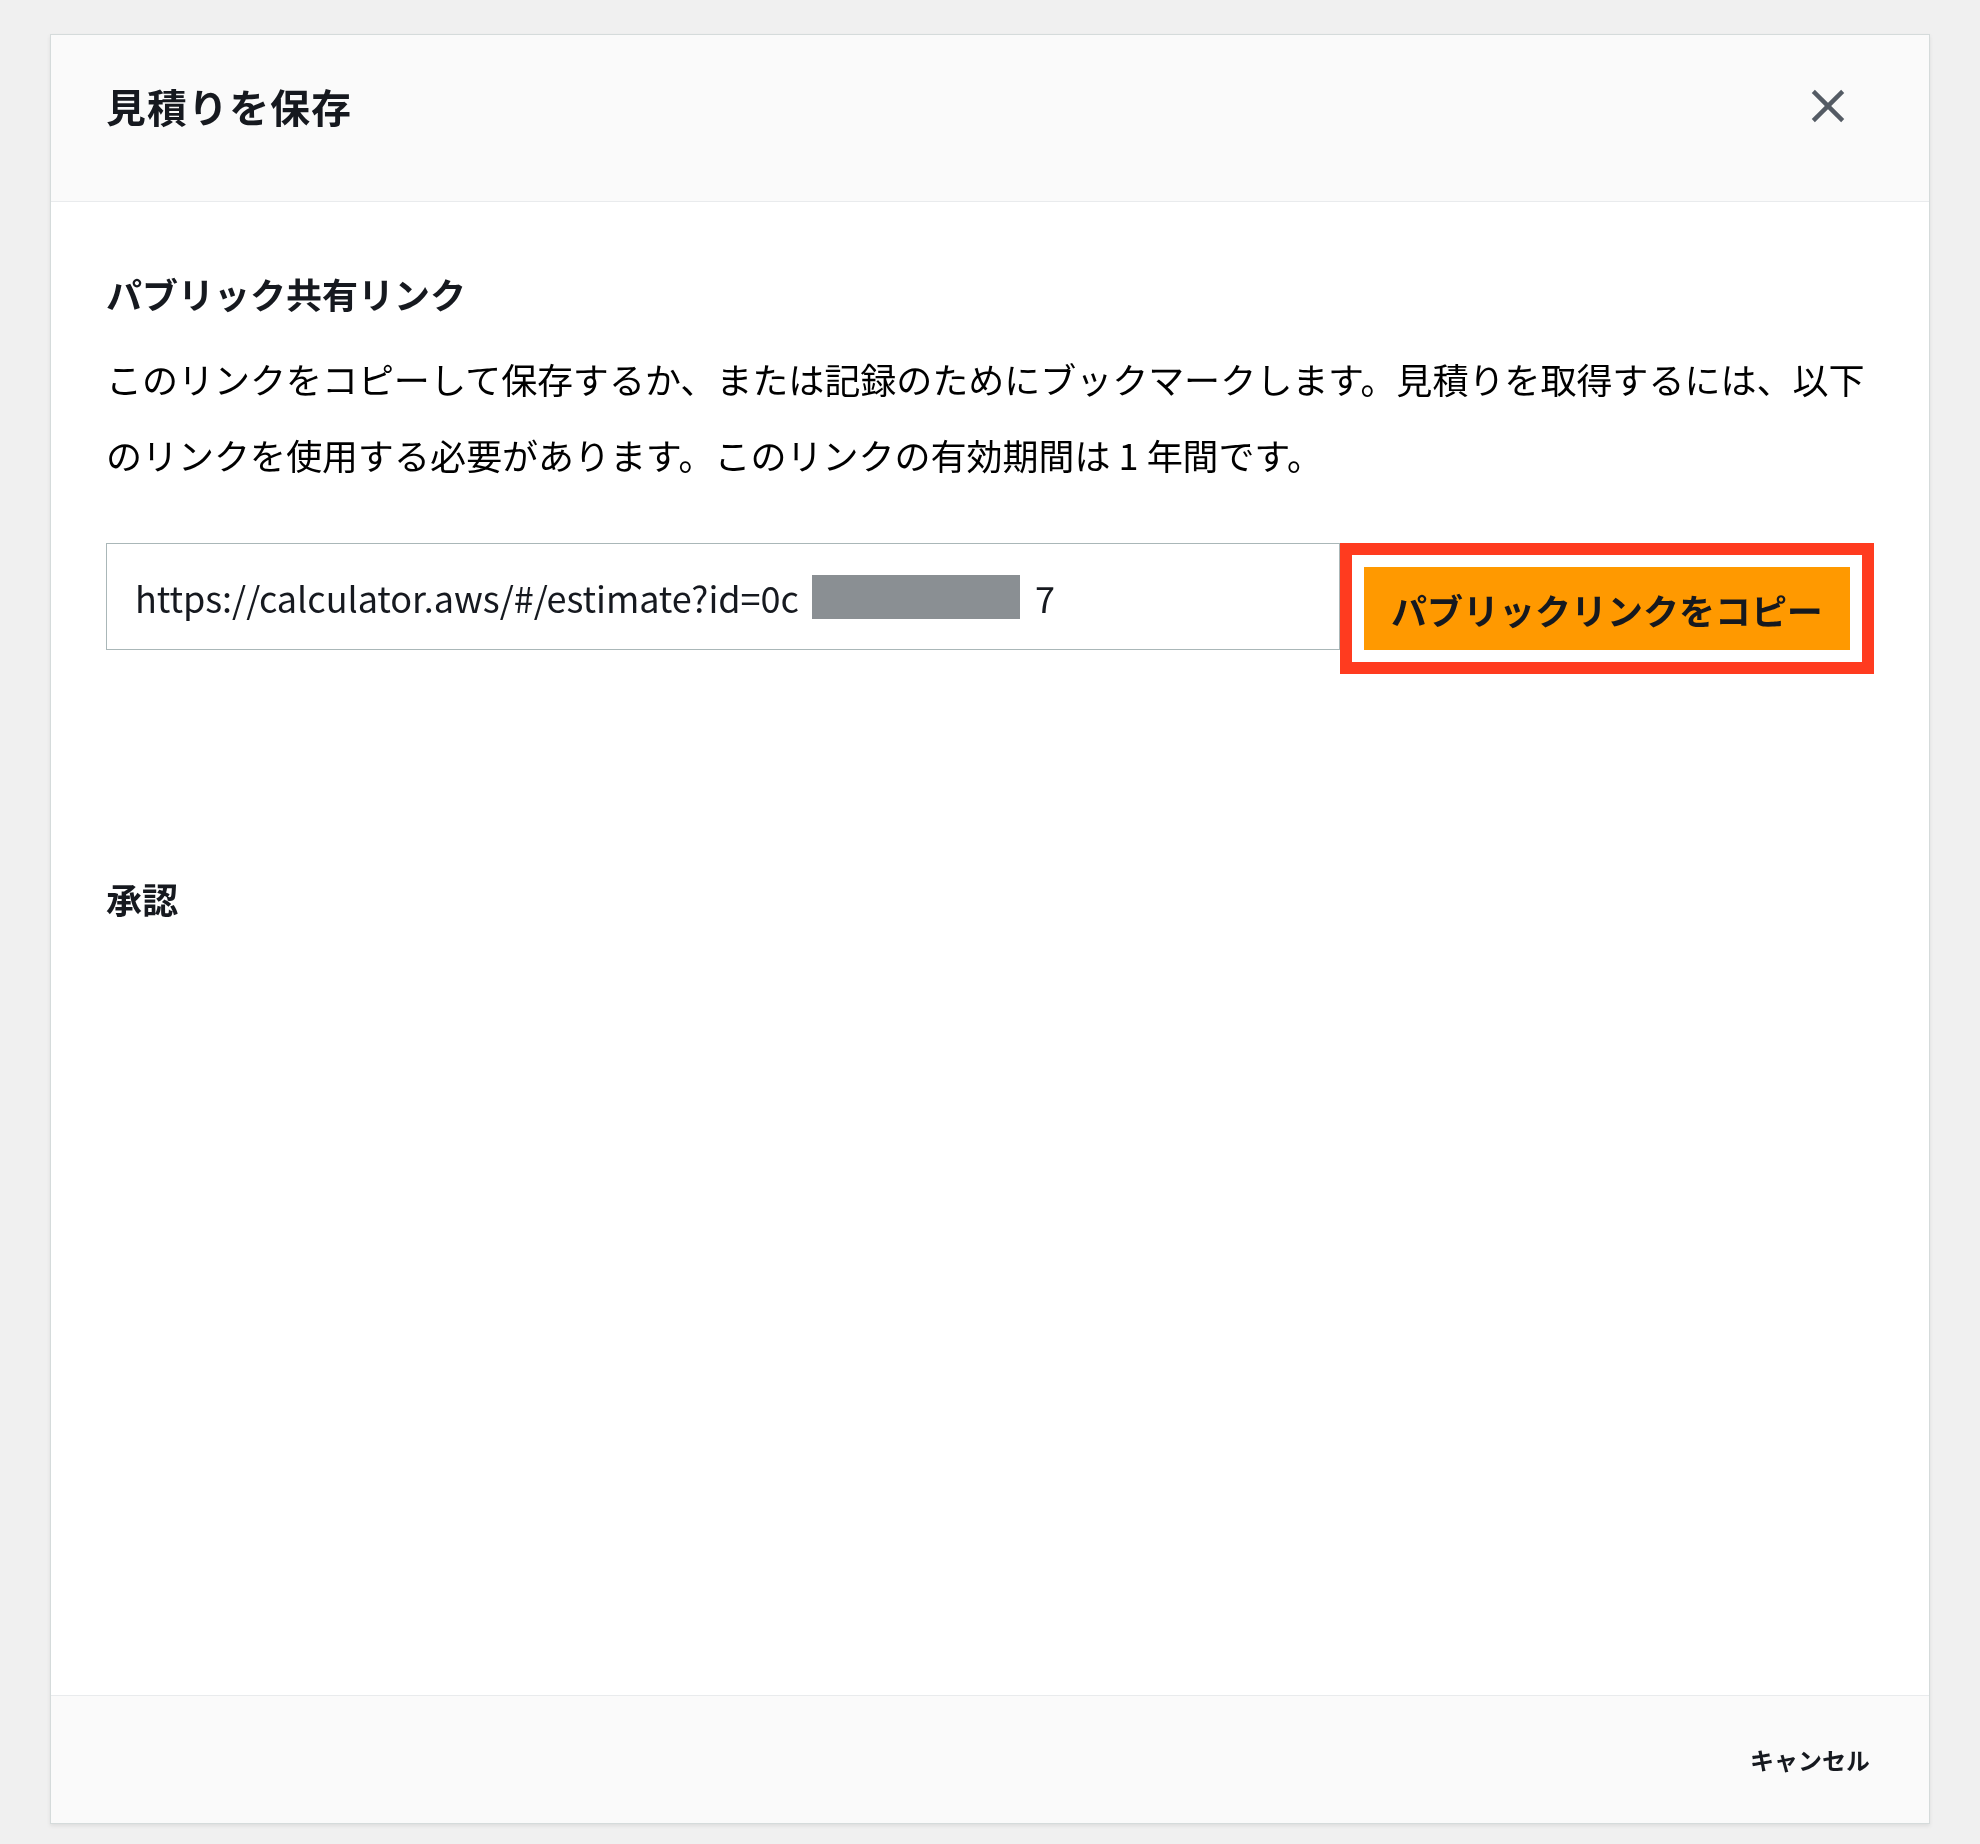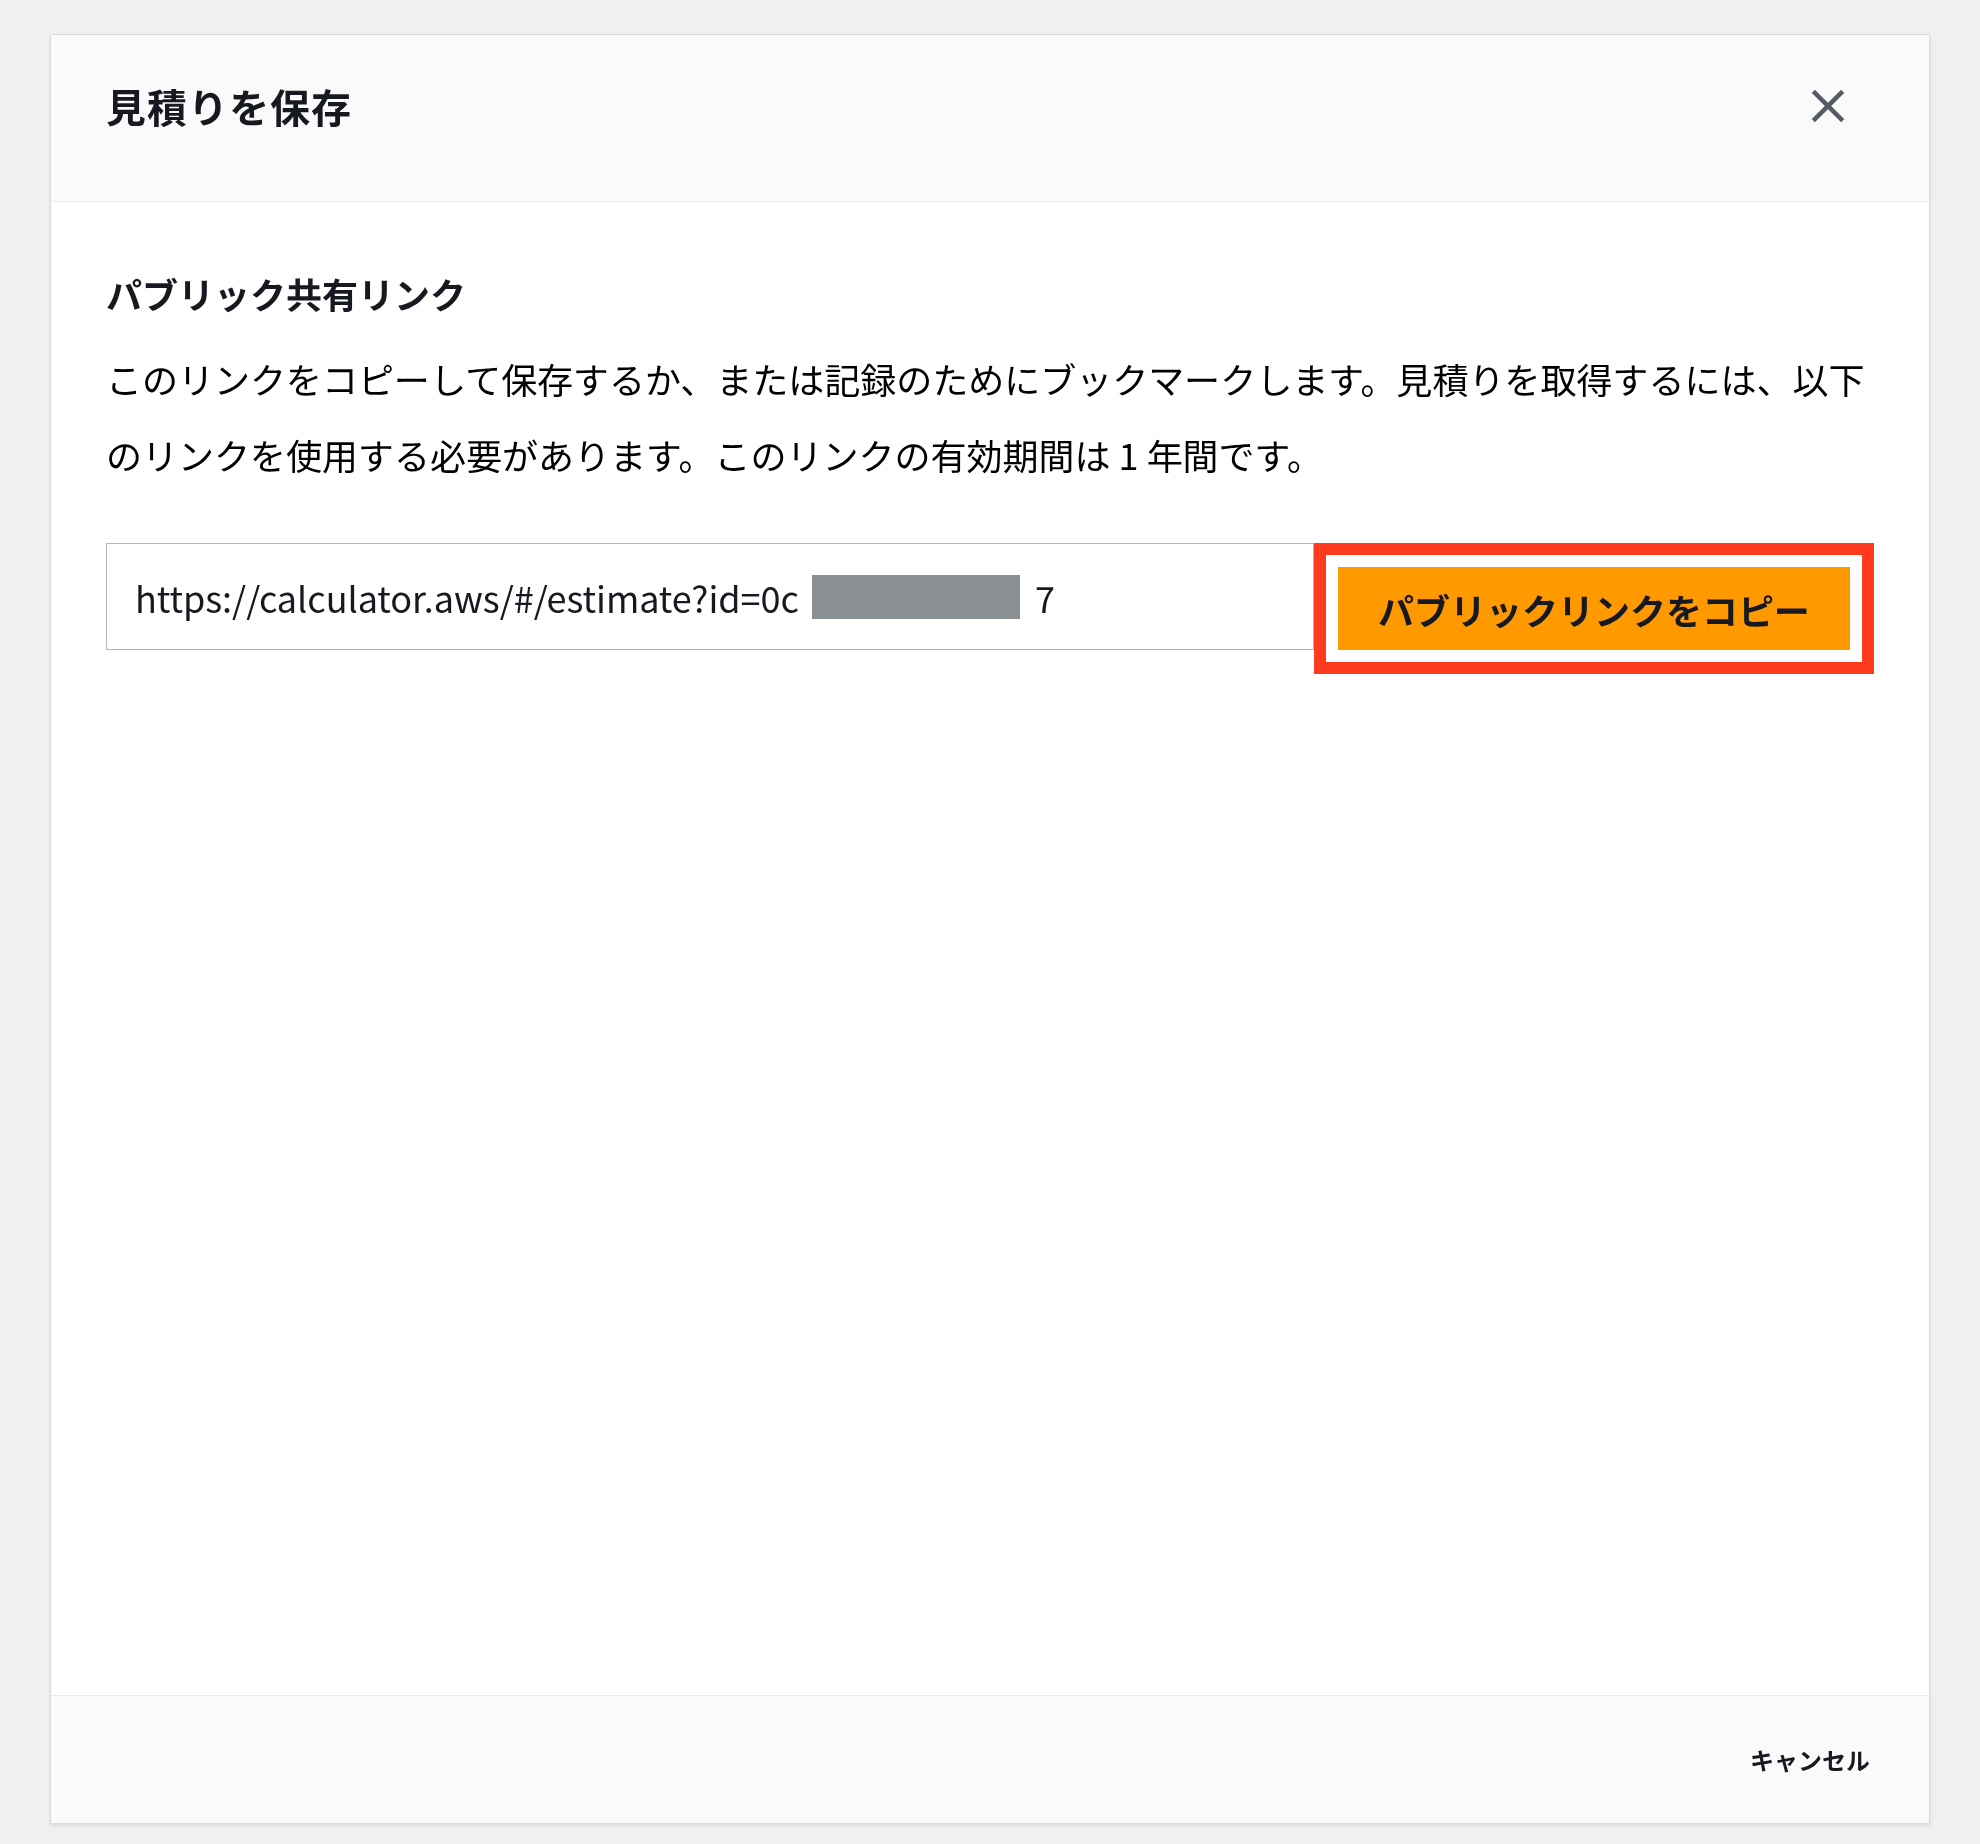"パブリックリンクをコピー" .copy-btn { padding: 0 40px -> 0 27px }
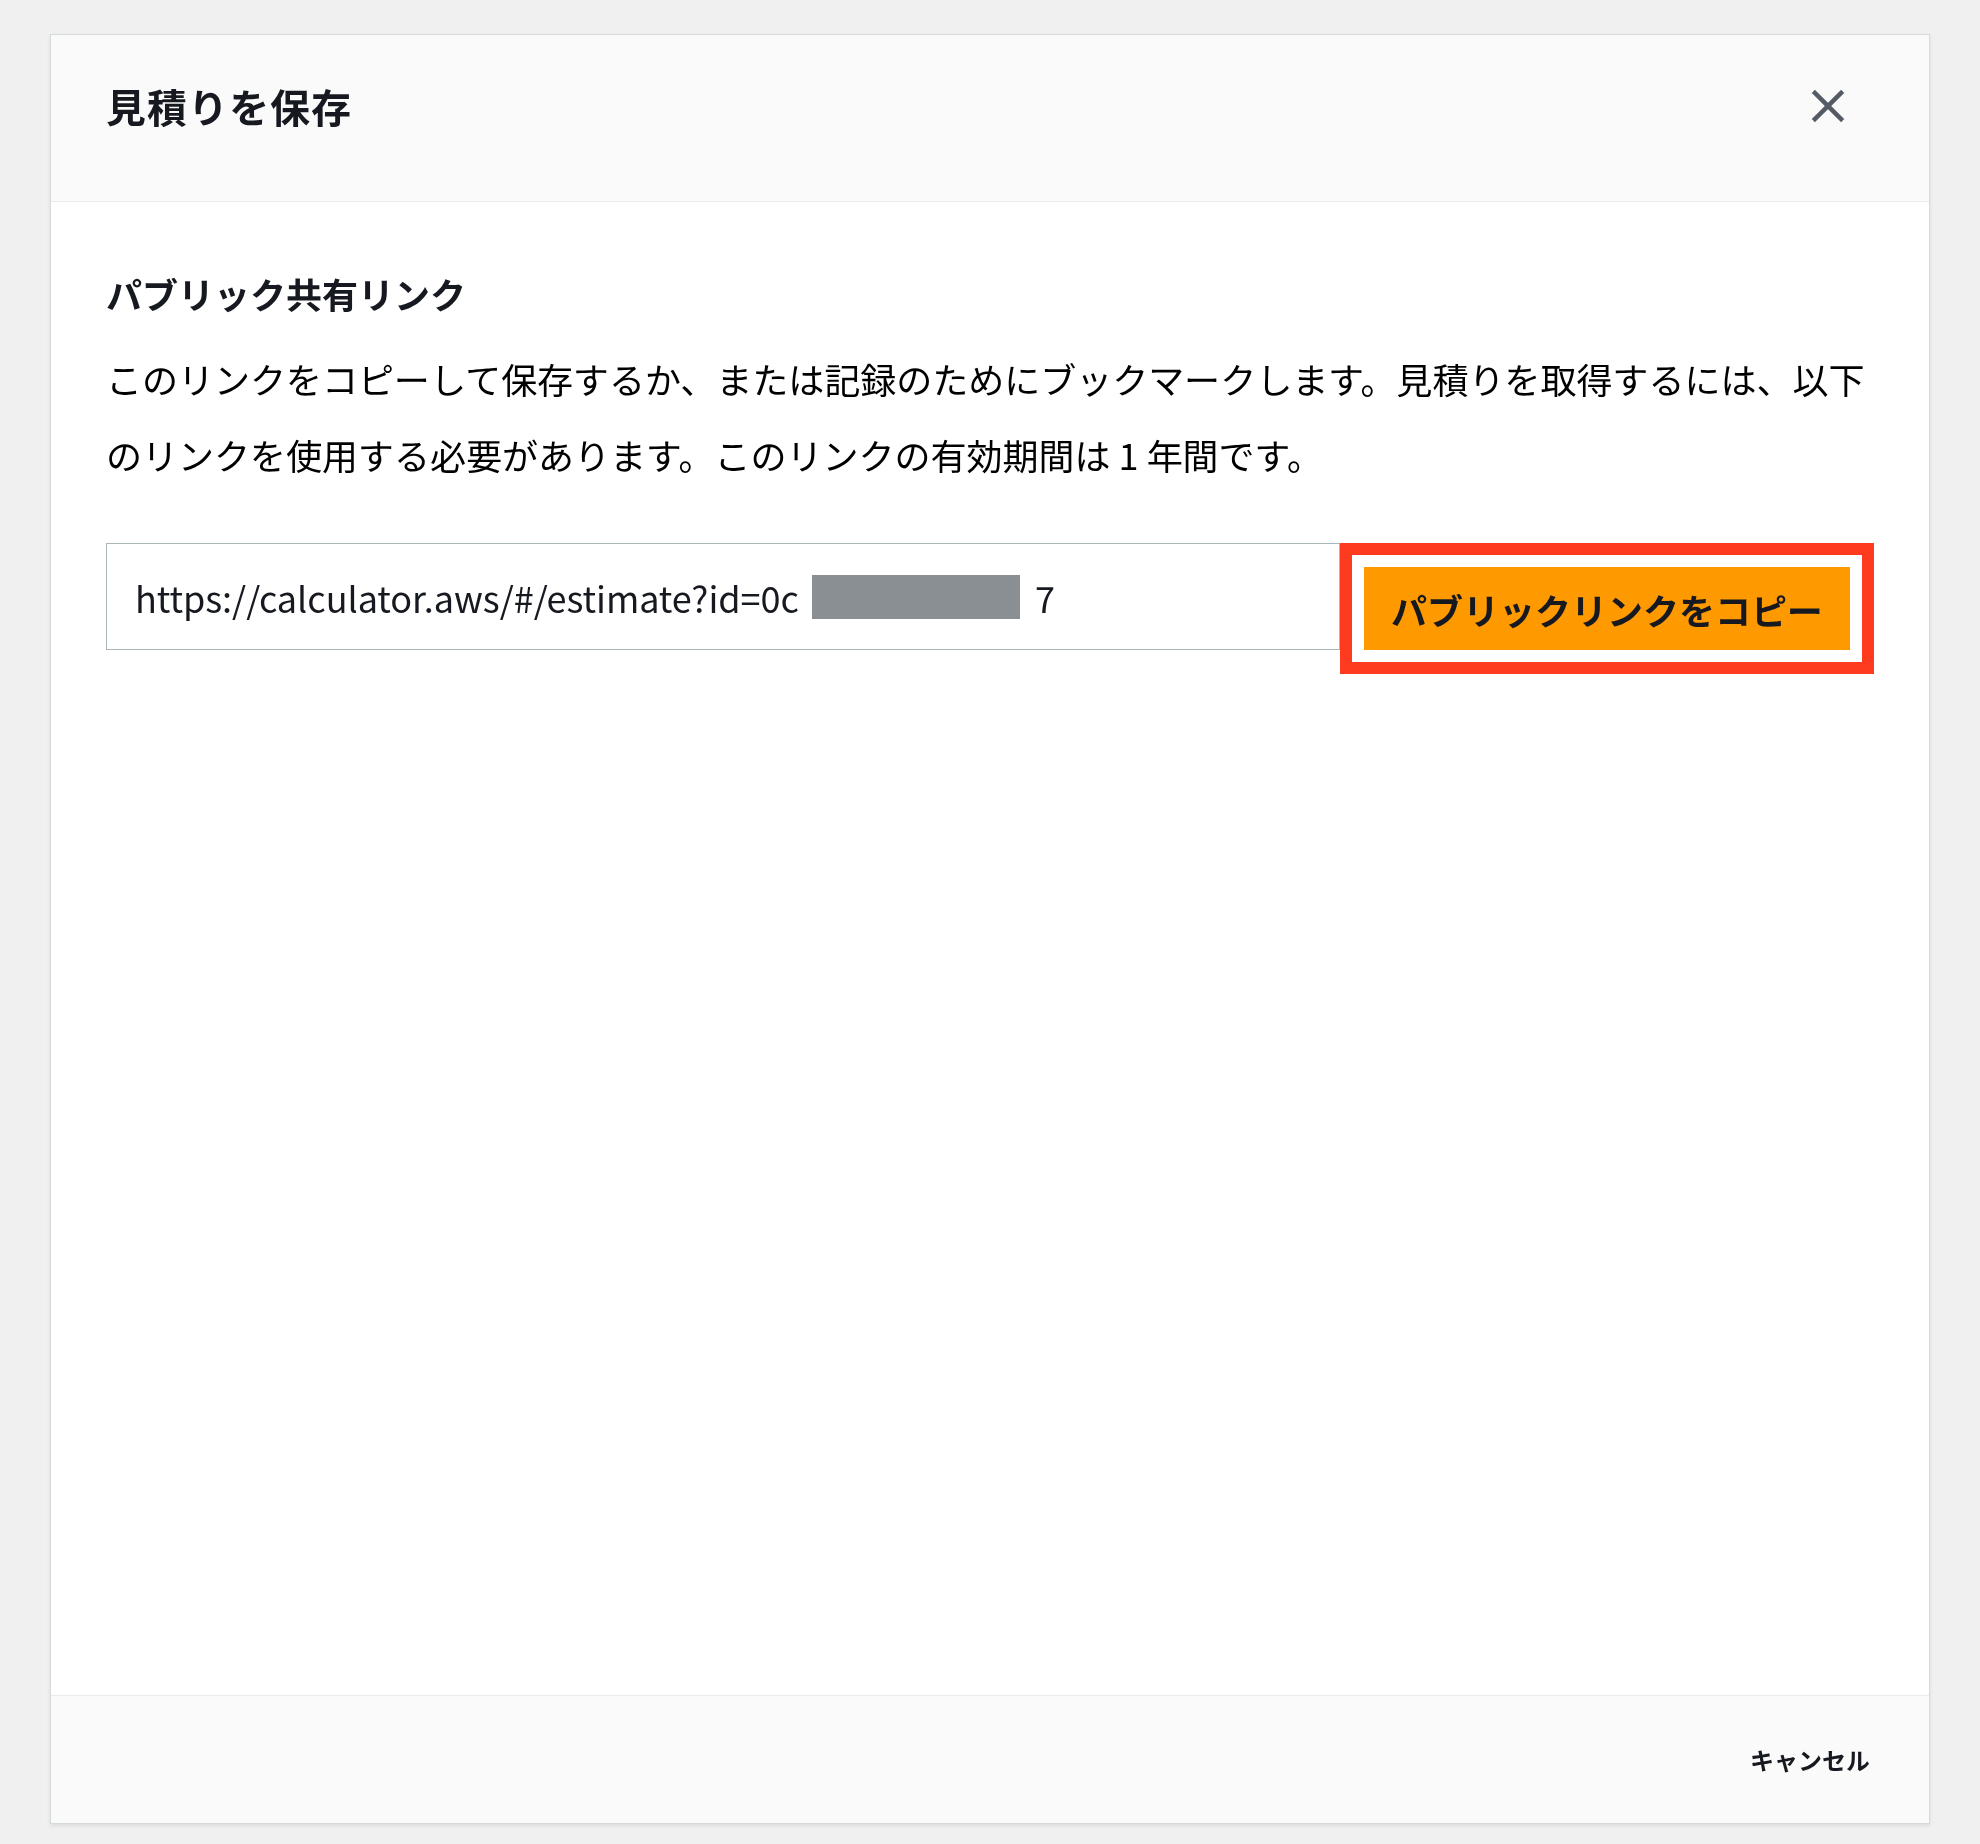"承認" div.ack-title { html: none -> <div>承認</div> }
